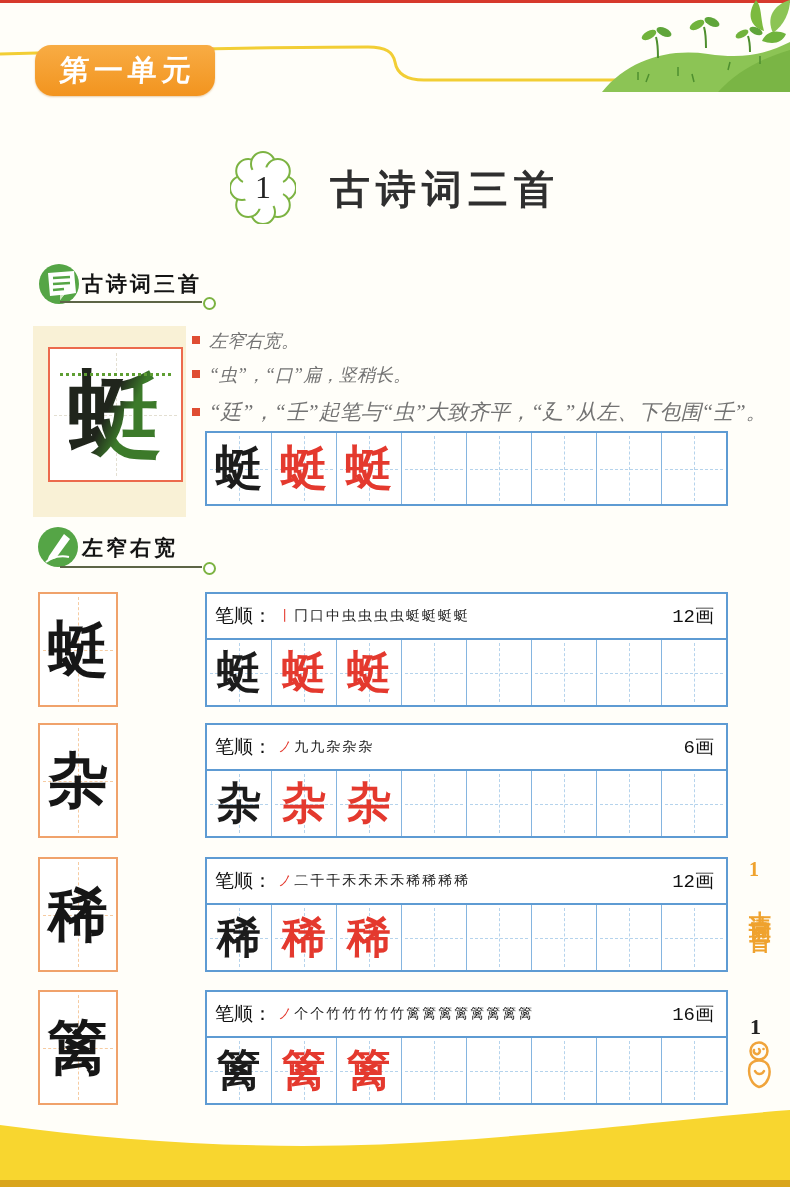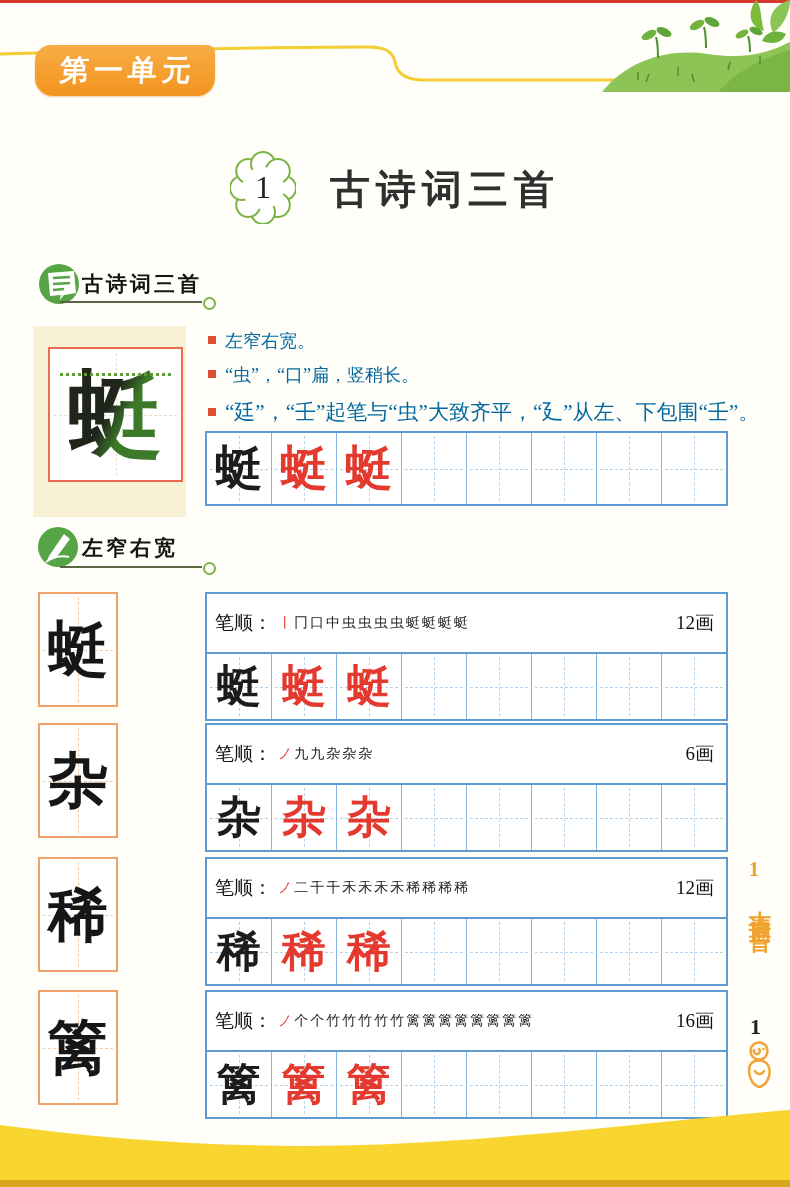"左窄右宽。" .bullet { color: #0369a1 -> #737373; font-style: none -> italic; left: 208px -> 192px }
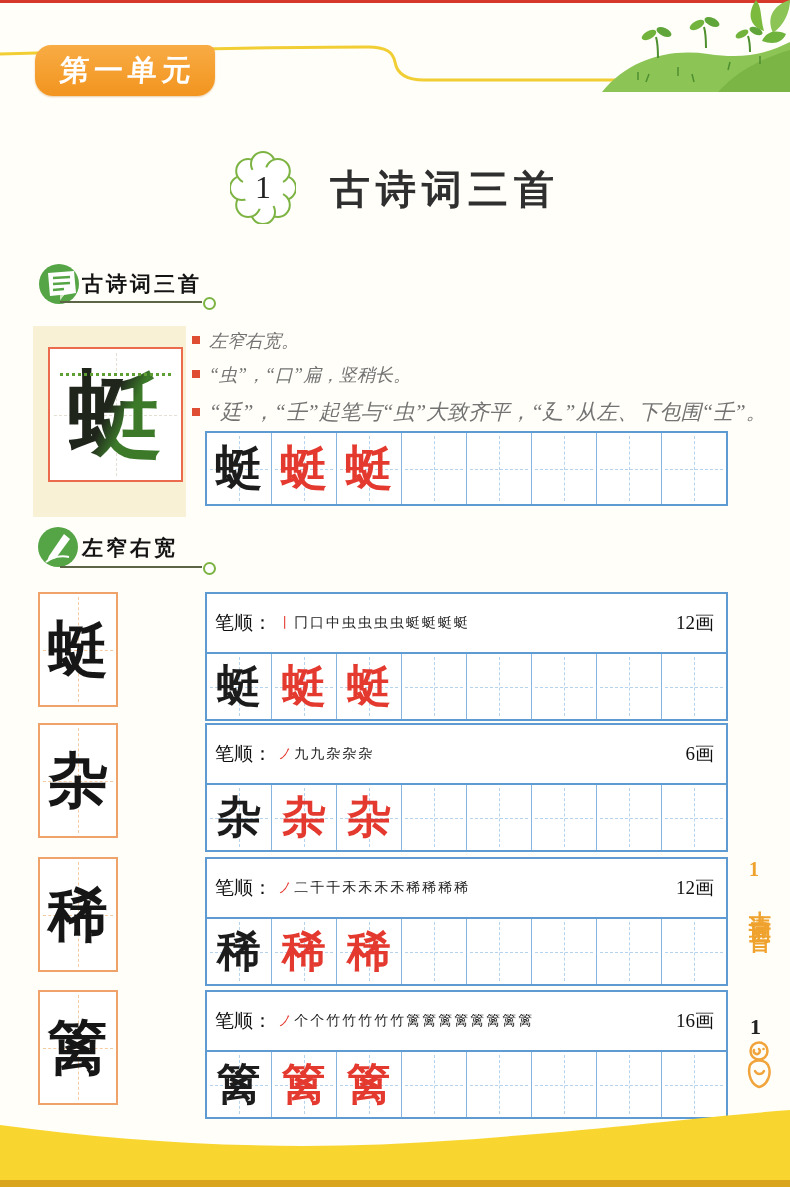"笔顺：" .rowbar { font-family: none -> Liberation Mono, monospace; height: 58px -> 44px }
